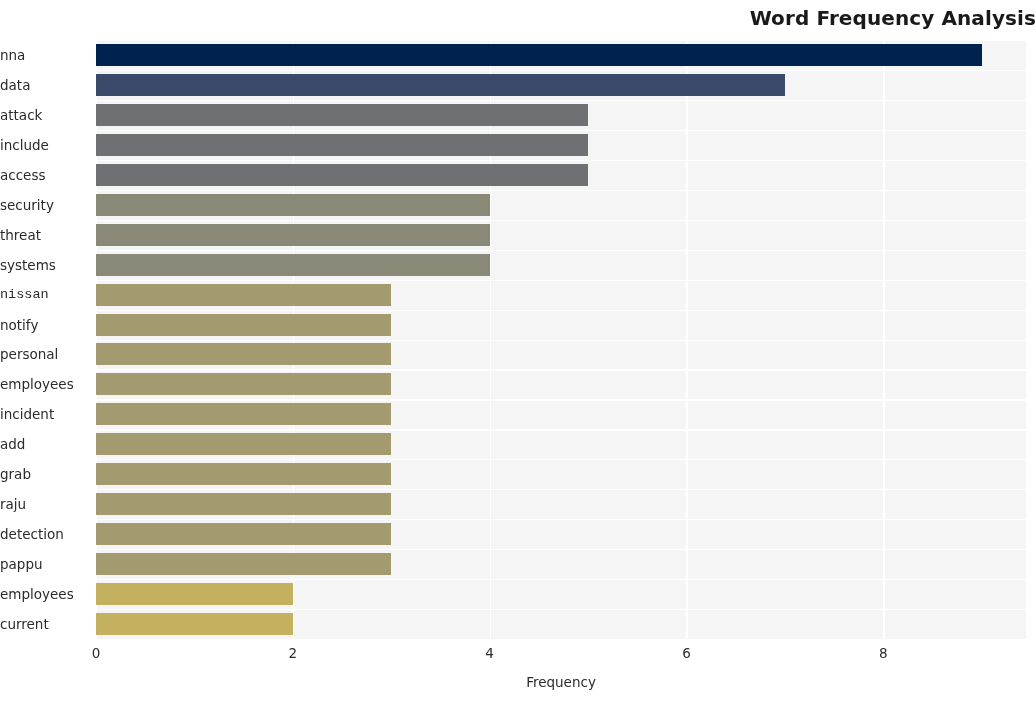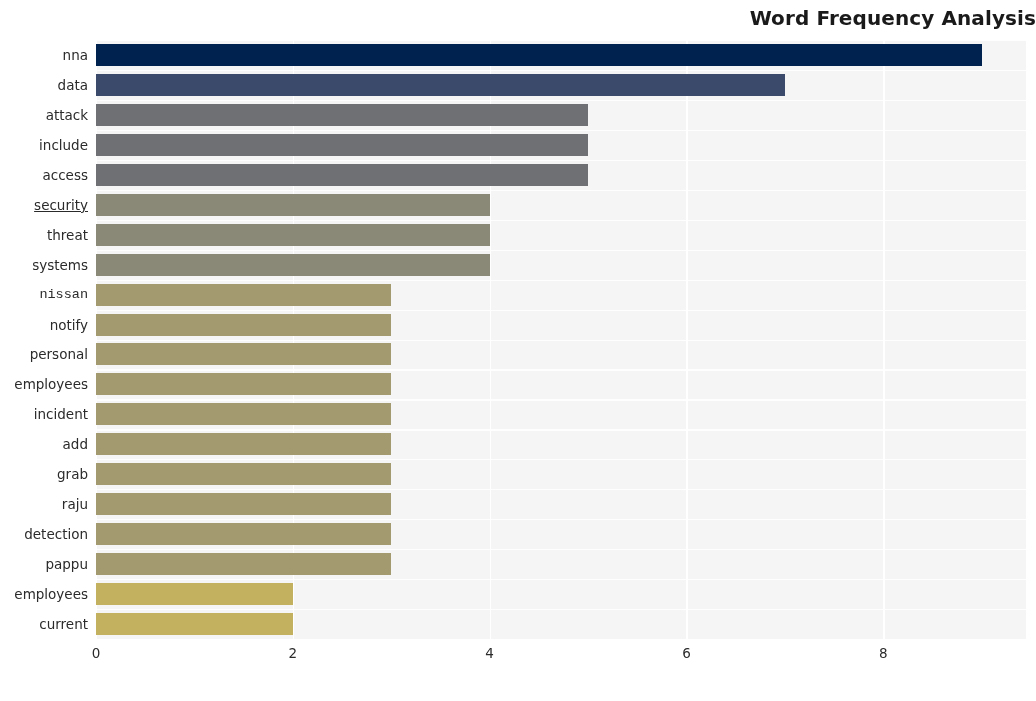"nna" .ylabel { text-align: right -> left }
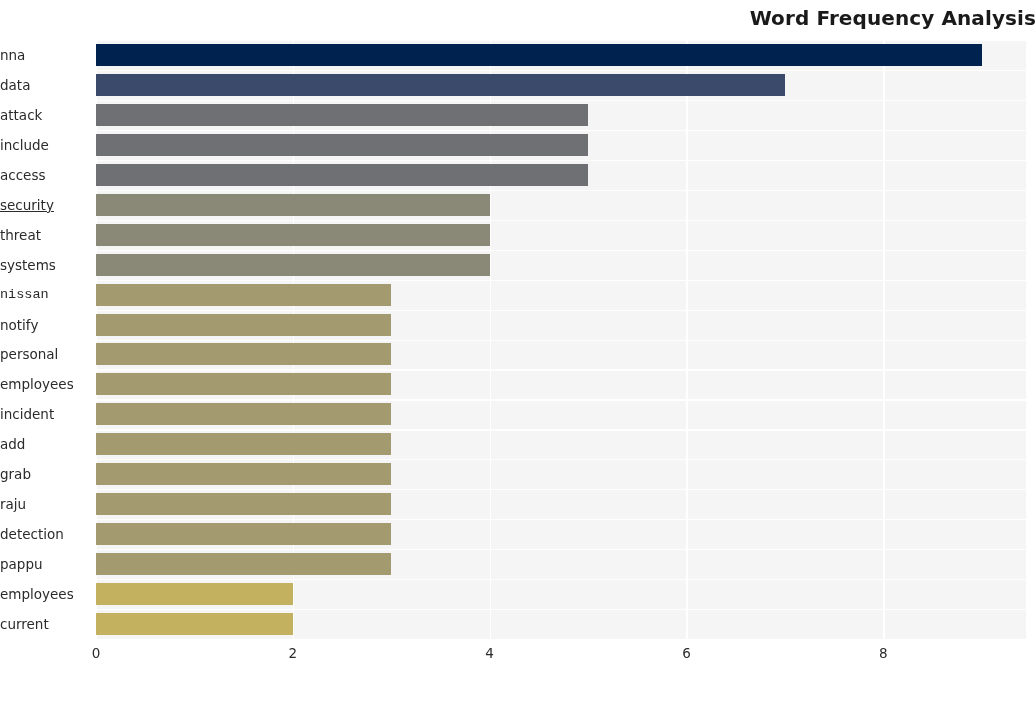"security" div.ylabel { text-decoration: underline -> none }
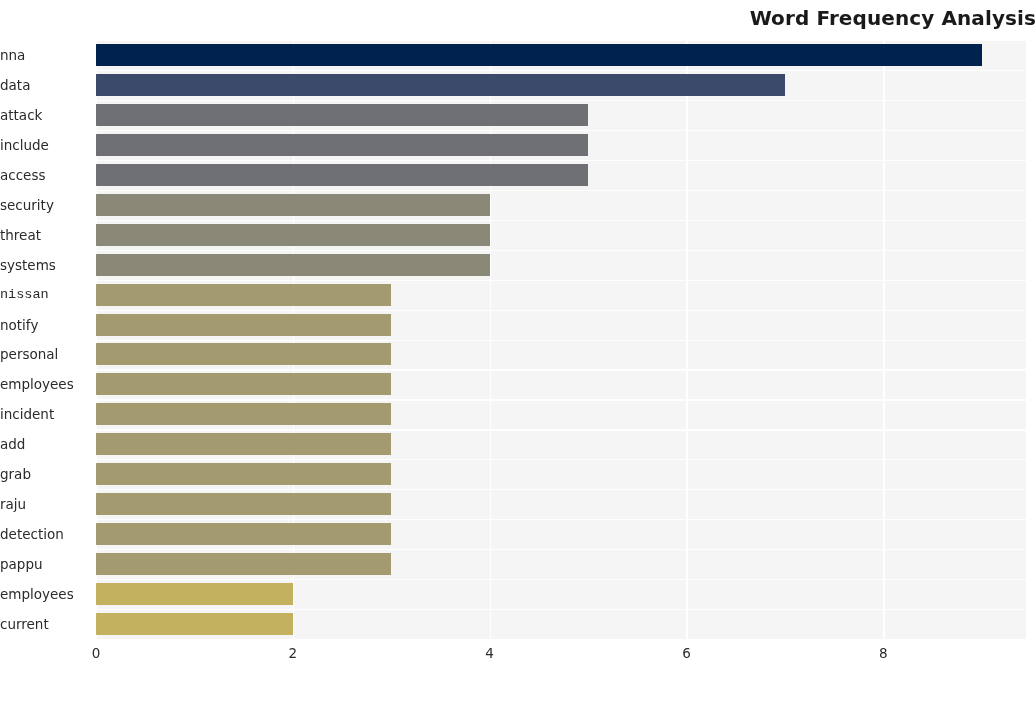"Frequency" div { html: none -> <div>Frequency</div> }
